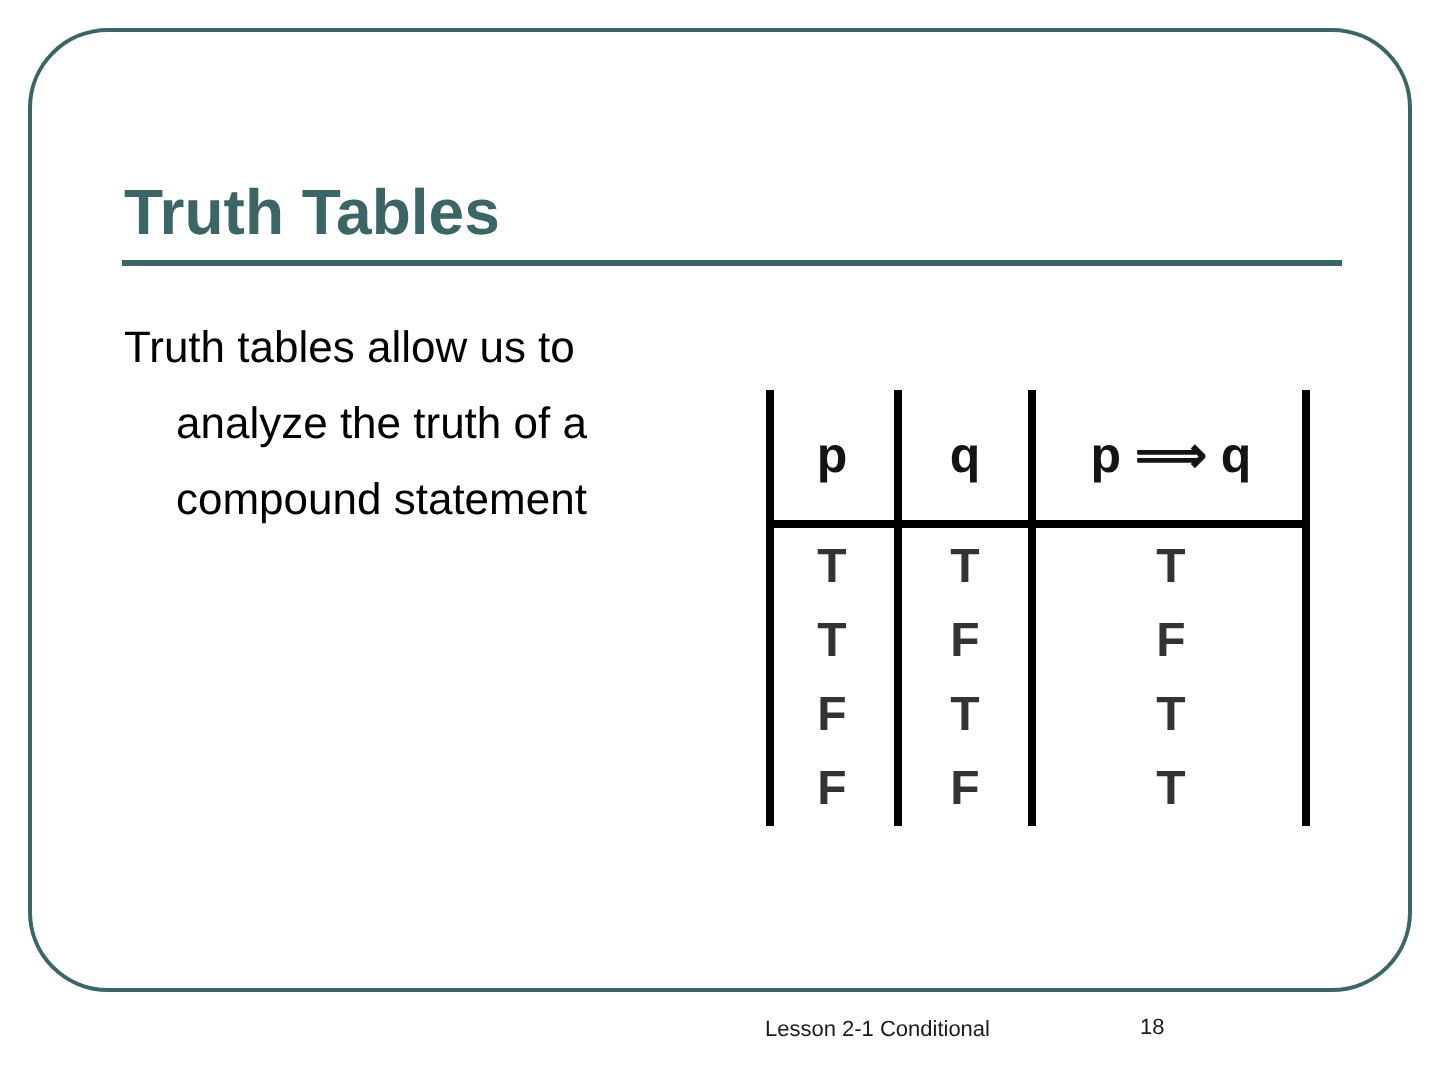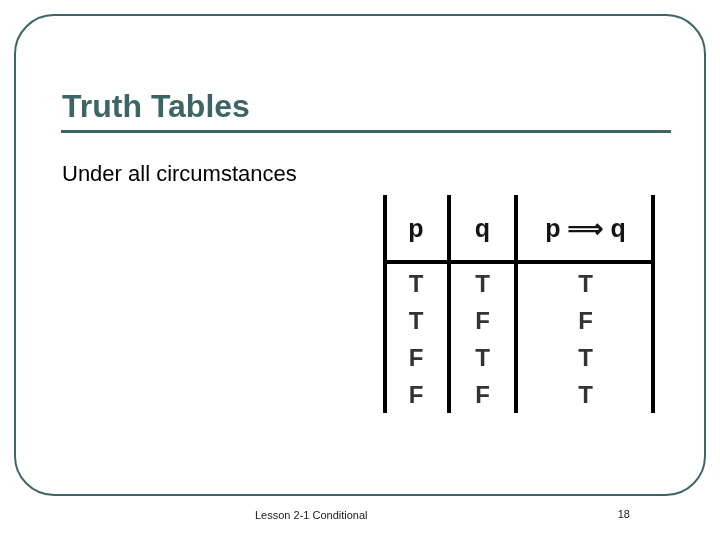"Truth tables allow us to" p.body-para { html: none -> <p>Truth tables allow us to analyze the truth of a compound statement</p> }
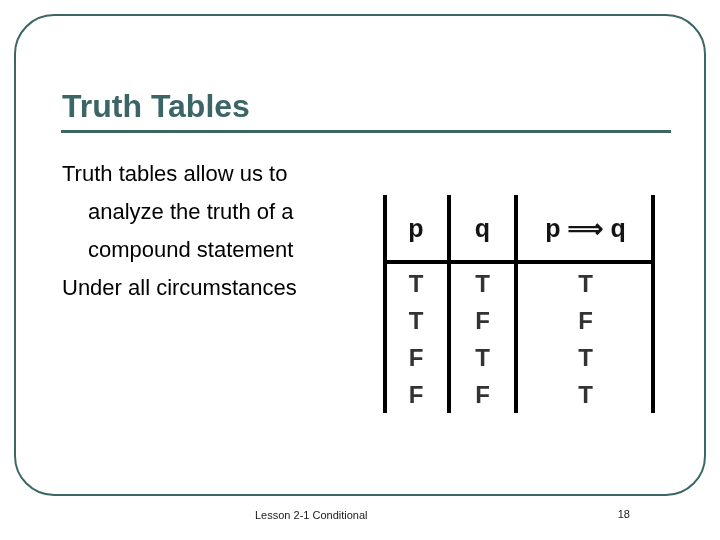"Under all circumstances" p.body-para { html: <p>Under all circumstances</p> -> none }
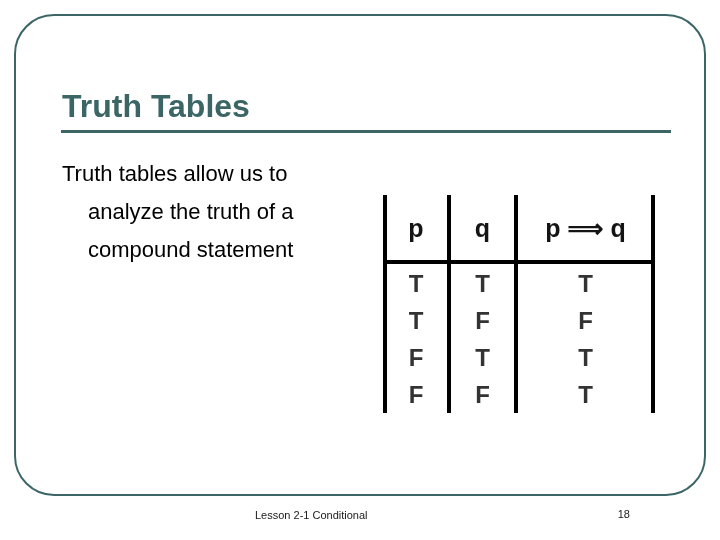"Lesson 2-1 Conditional" .footer-text { text-align: left -> right }
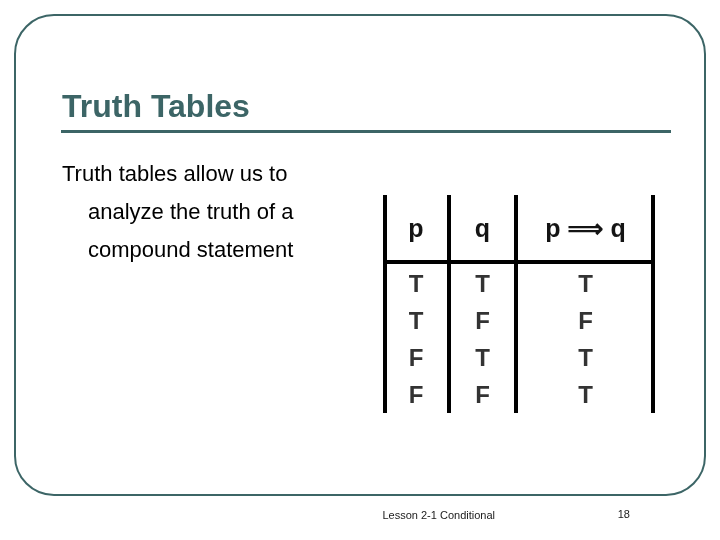"18" .page-number { text-align: right -> left }
